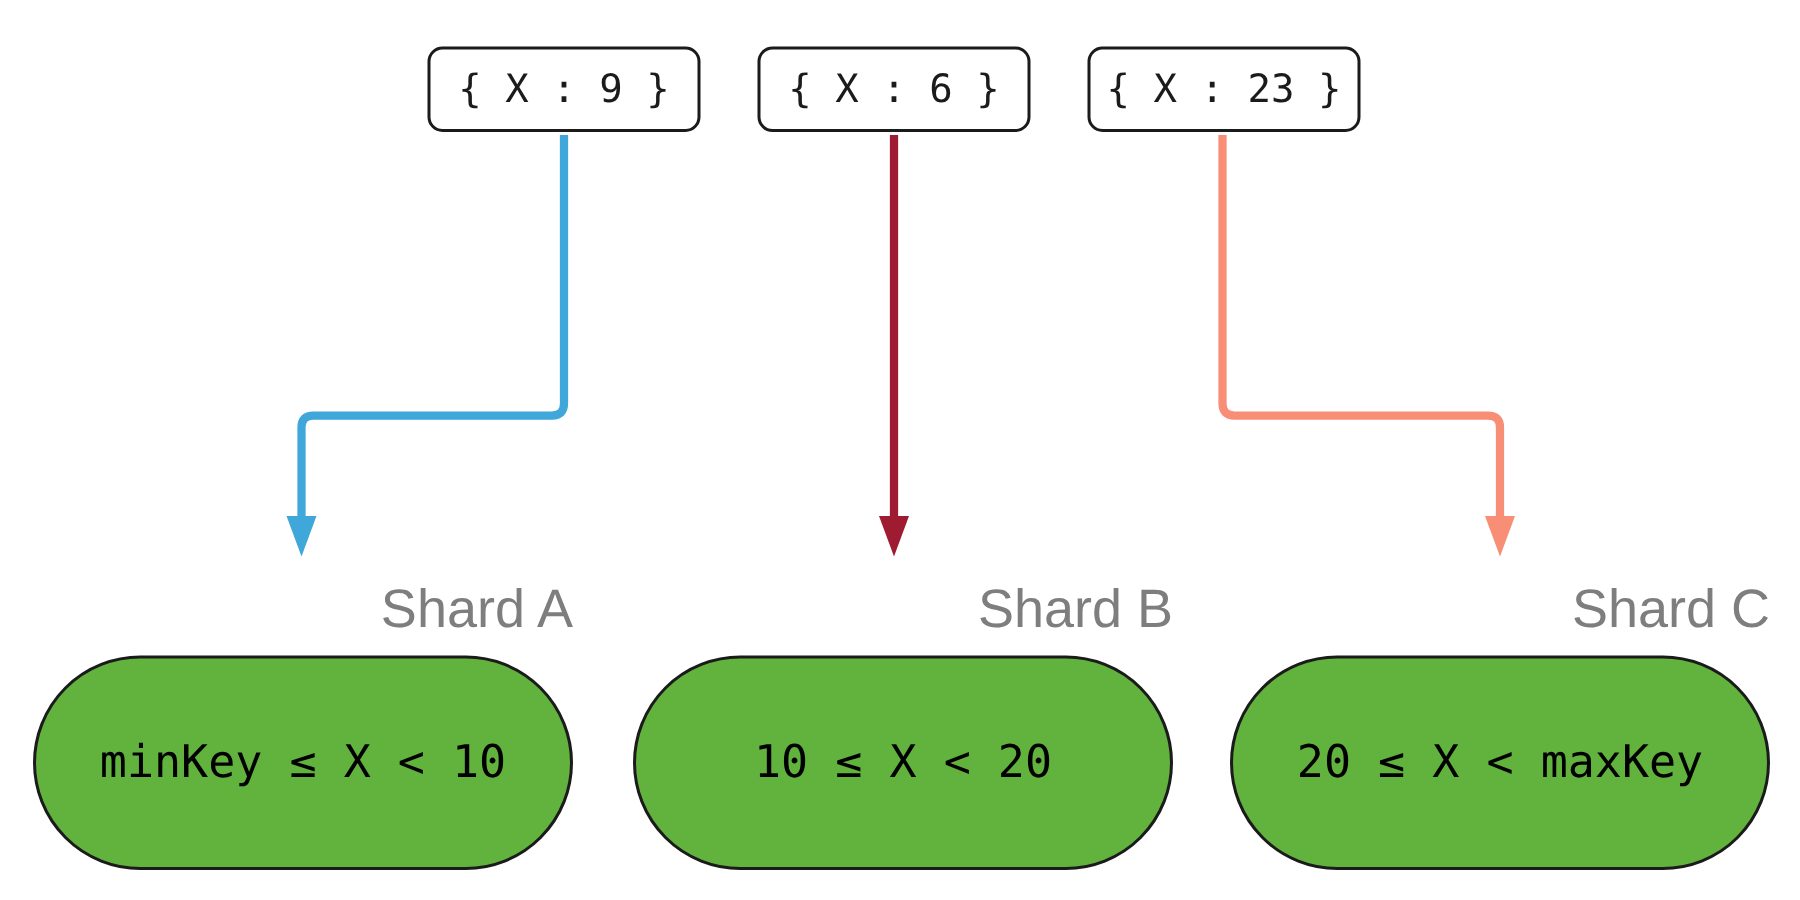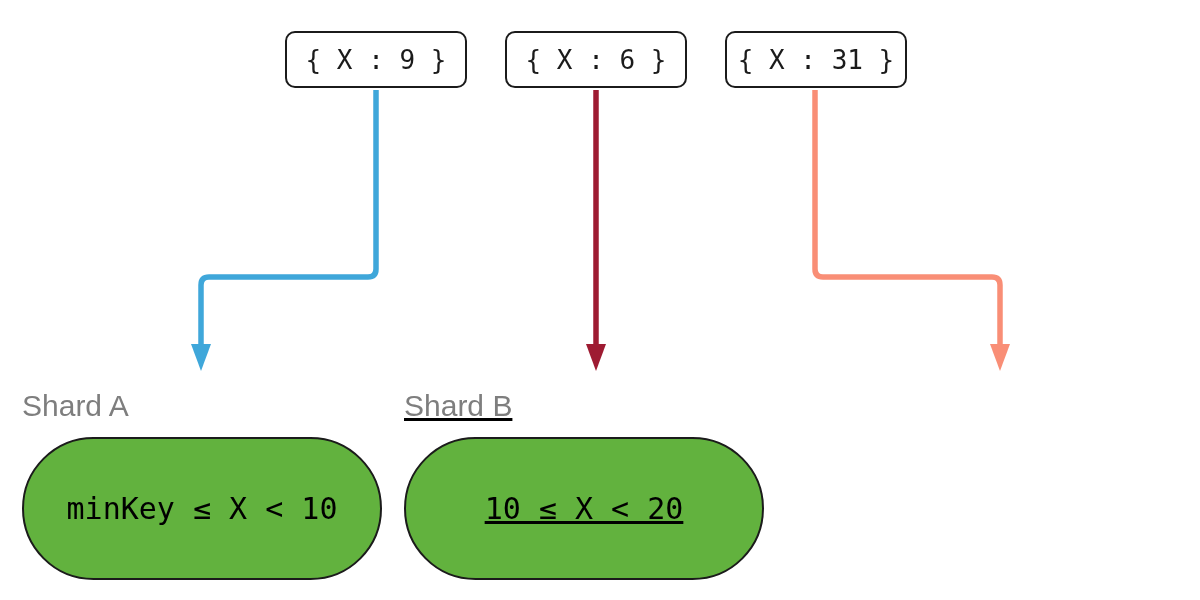"{ X : 31 }" span.doc-label { text: 31 -> 23 }
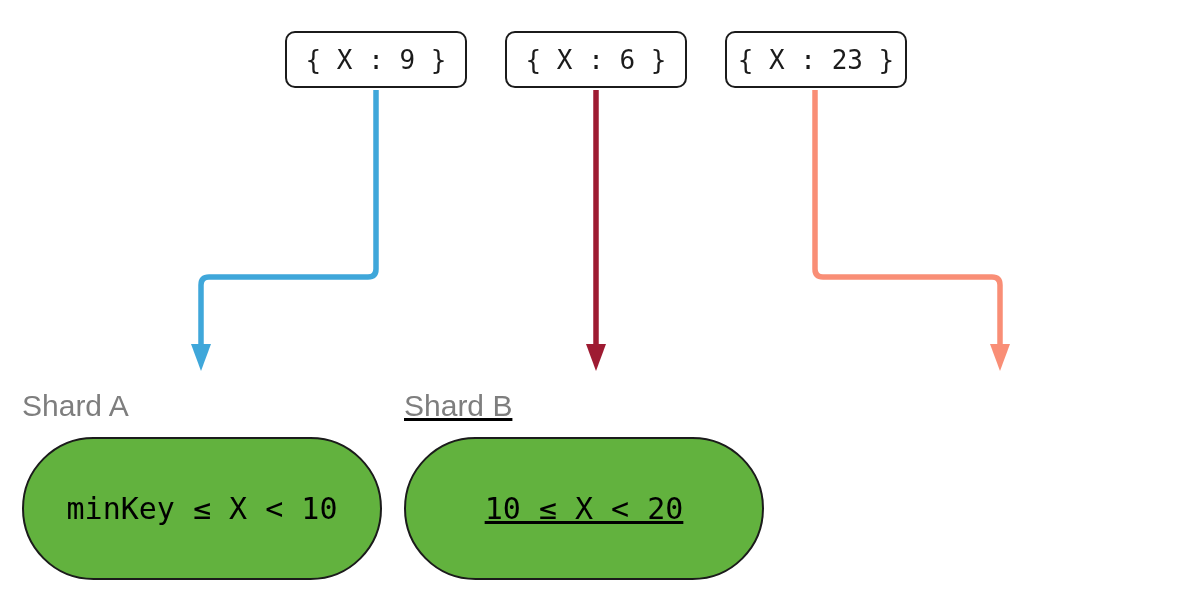"Shard A" .shard-name { font-size: 30px -> 36px; text-align: left -> right }
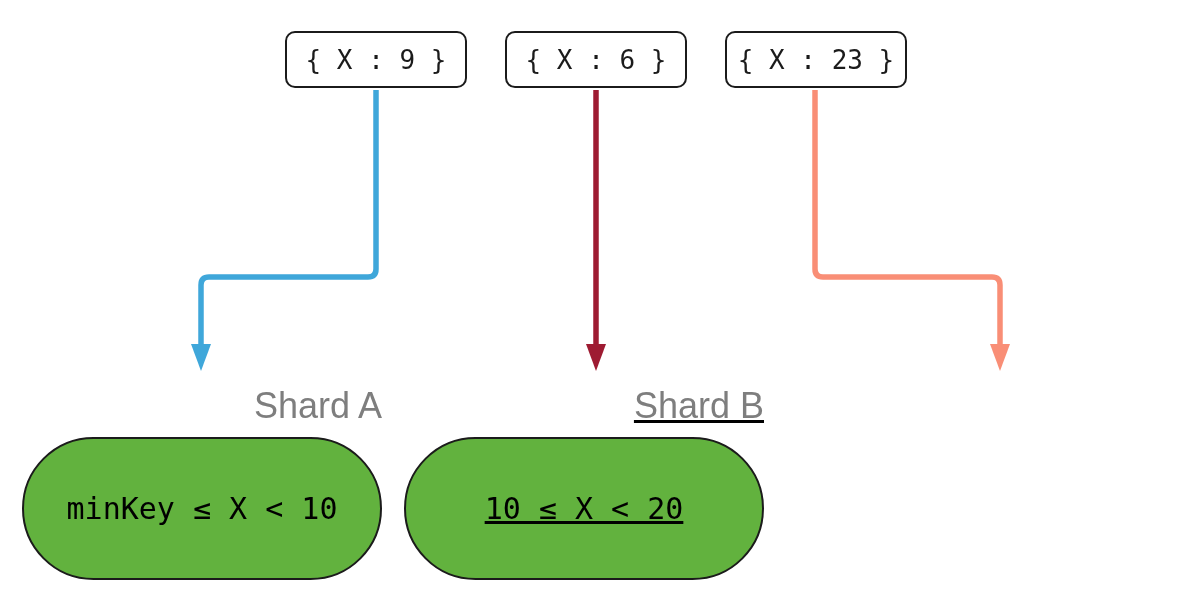"Shard B" .shard.pos-2 { left: 404px -> 422px; text-decoration: underline -> none }
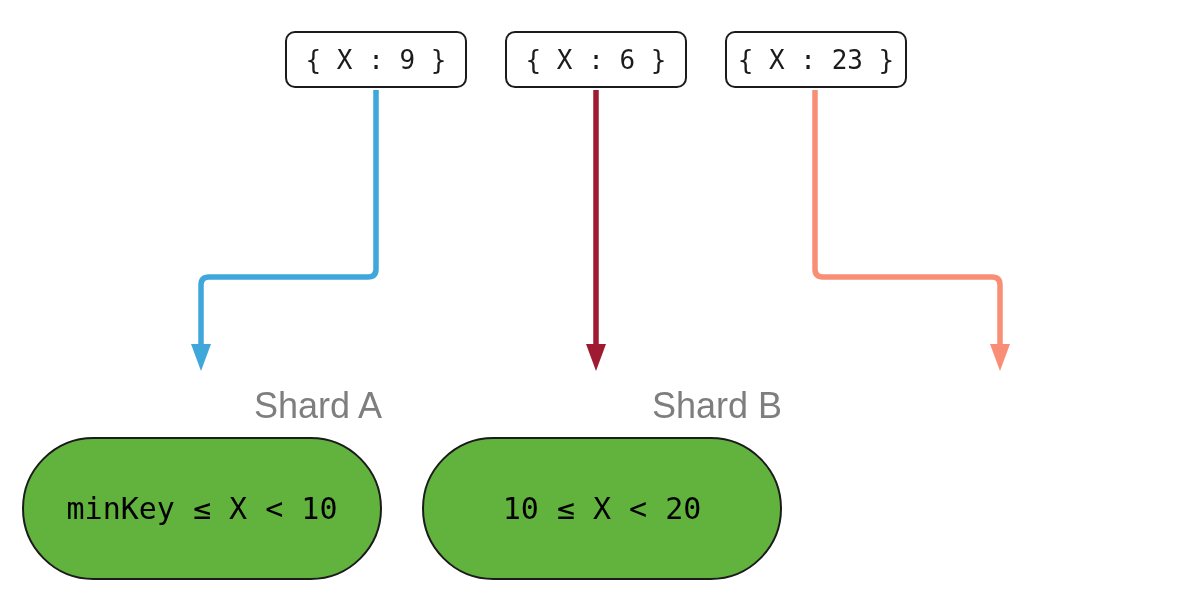"Shard C" div.shard { html: none -> <div> <div>Shard C</div> <div> <span>20 ≤ X &lt; maxKey</span> </div> </div> }
